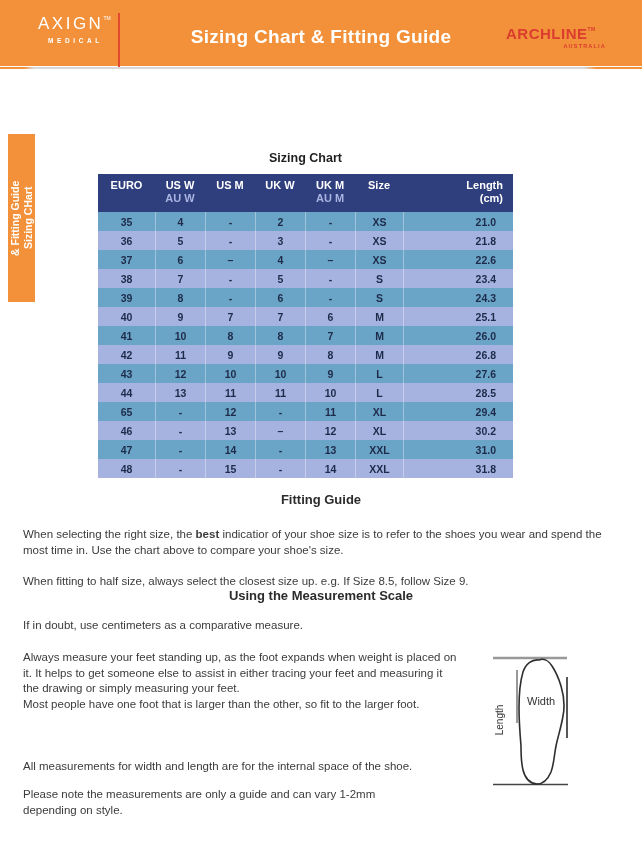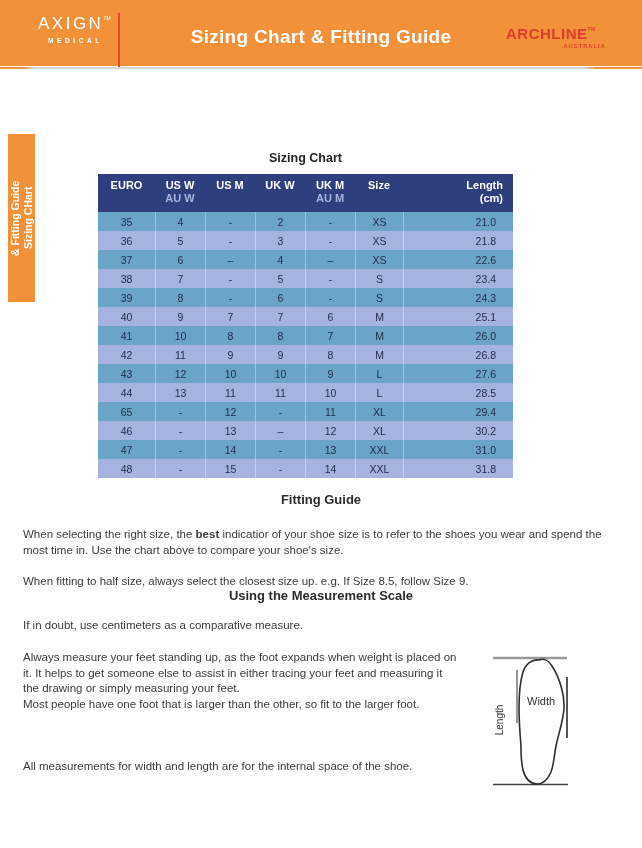"35" .tr { font-weight: 400 -> 700 }
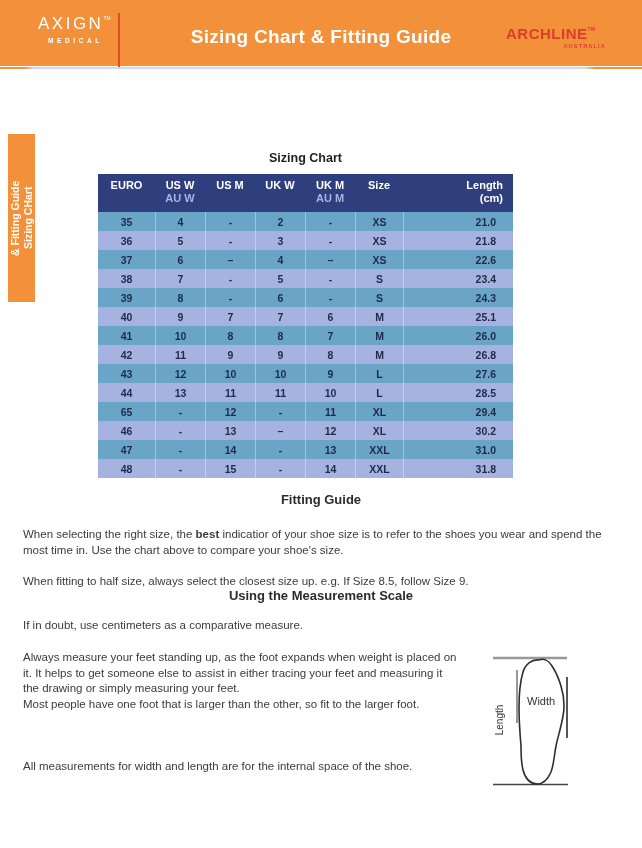"Please note the measurements are" div.para { html: none -> <div>Please note the measurements are only a guide and can vary 1-2mm depending on style.</div> }
